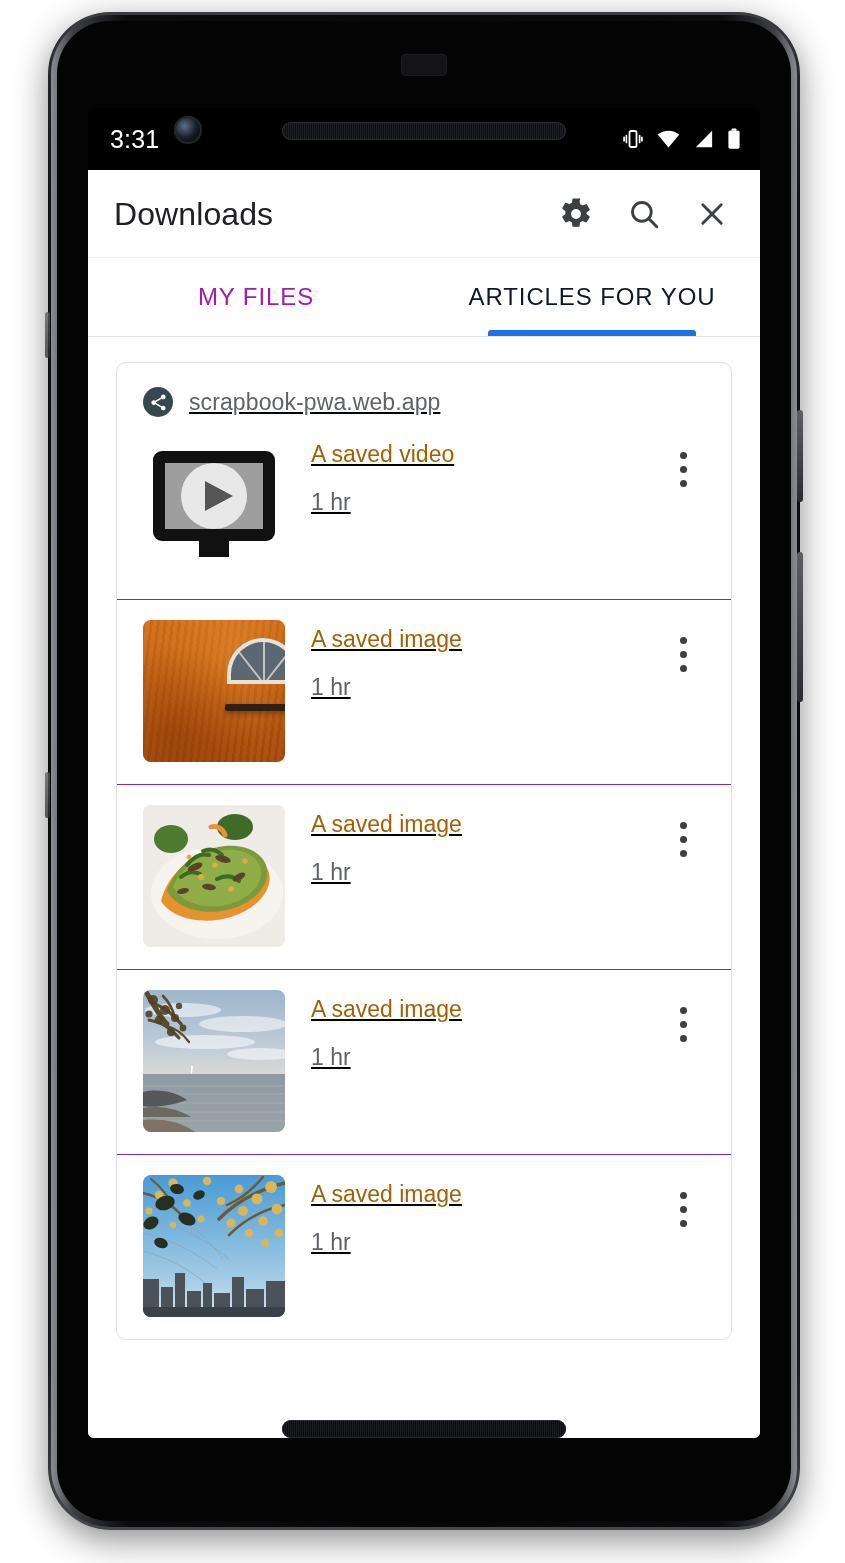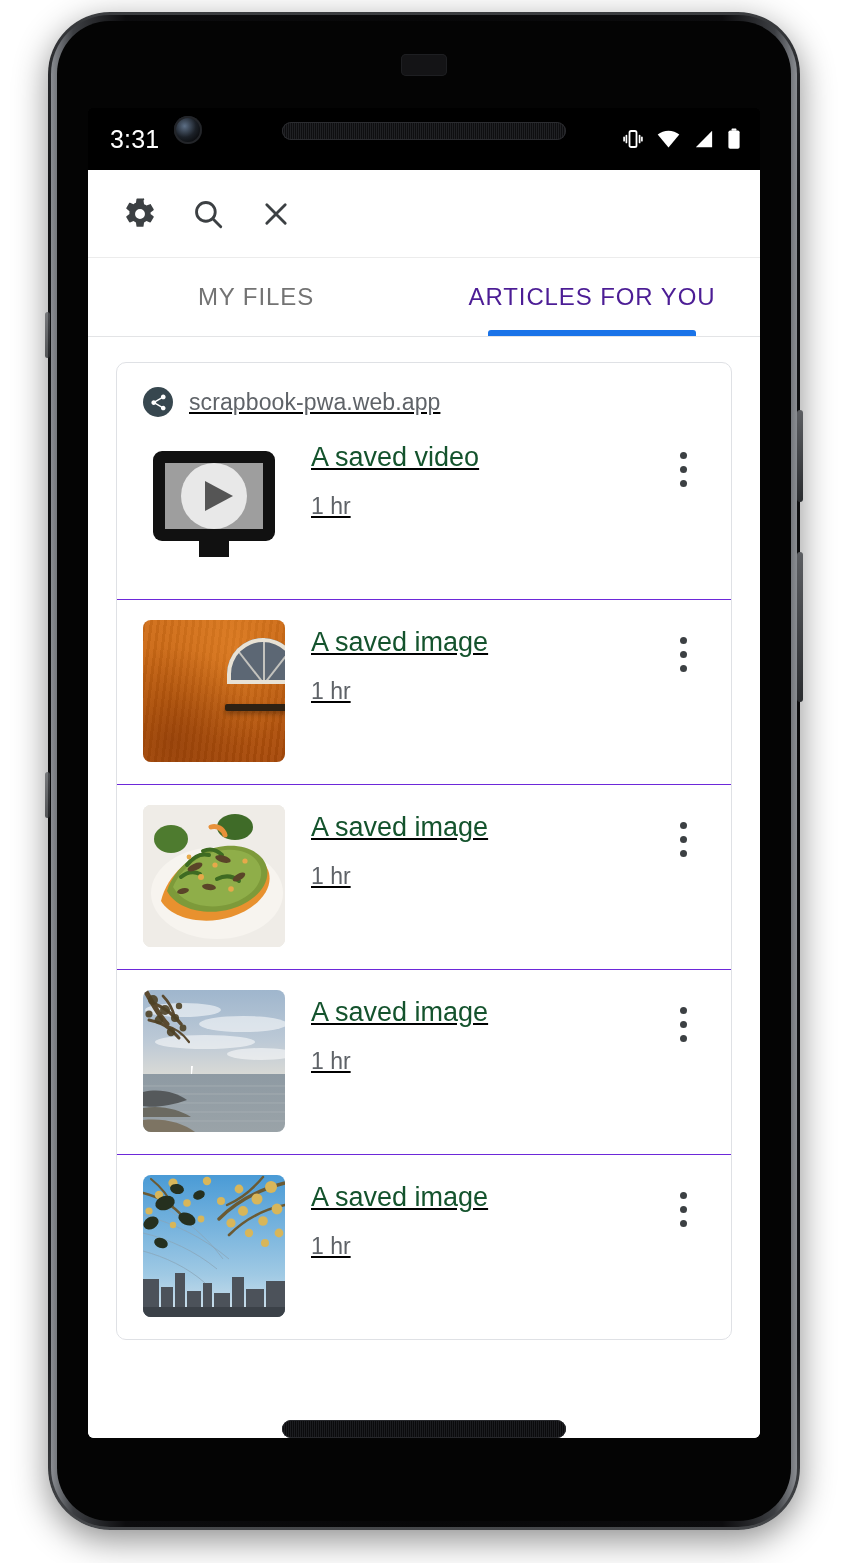"Downloads" div.toolbar-title { html: none -> <div>Downloads</div> }
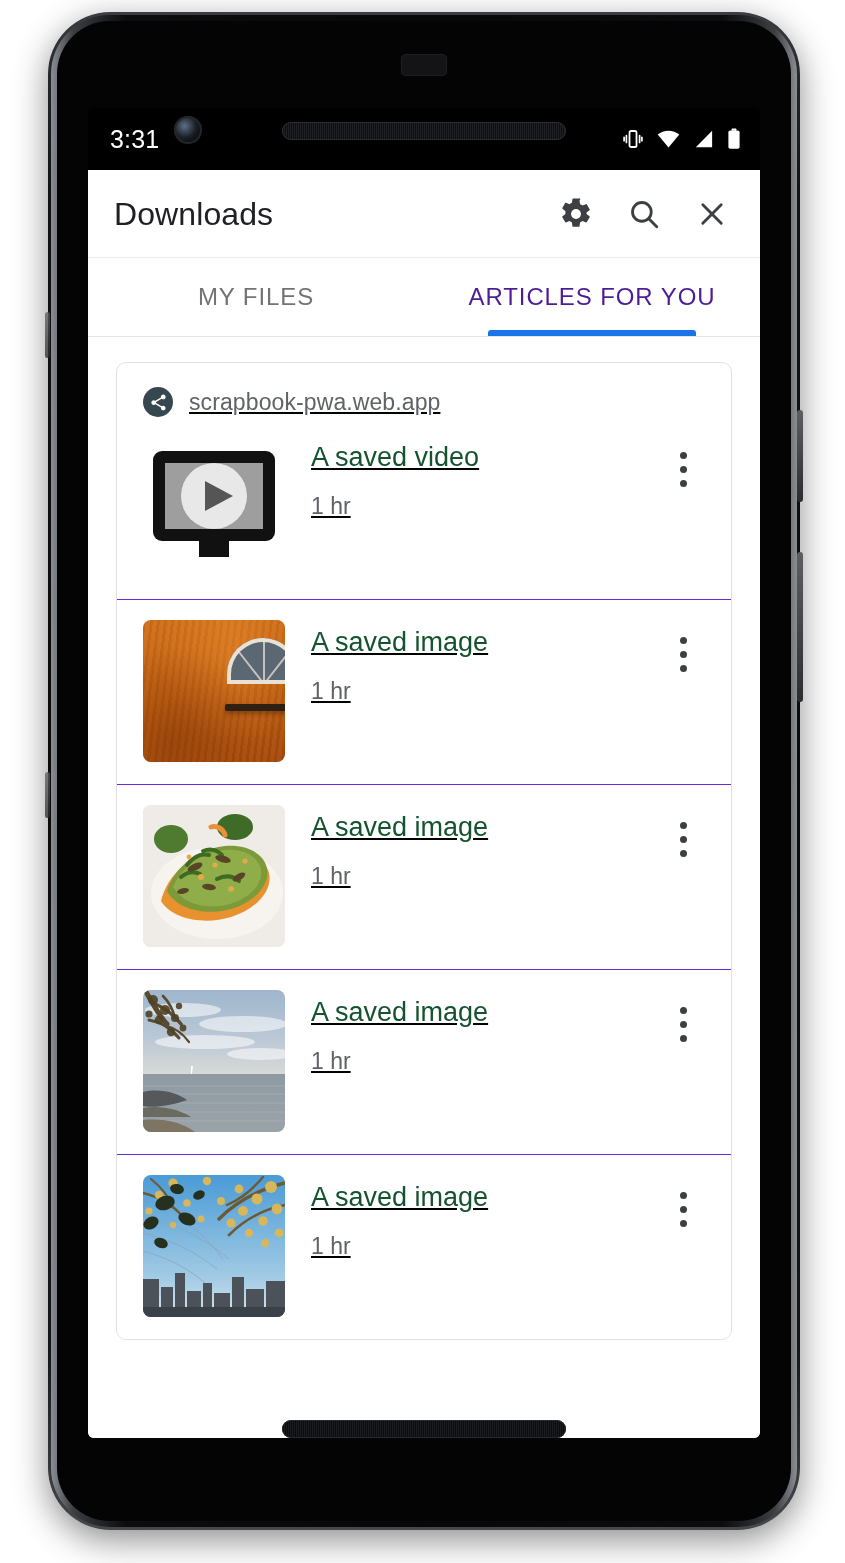"MY FILES" .tab { color: #737373 -> #a21caf }
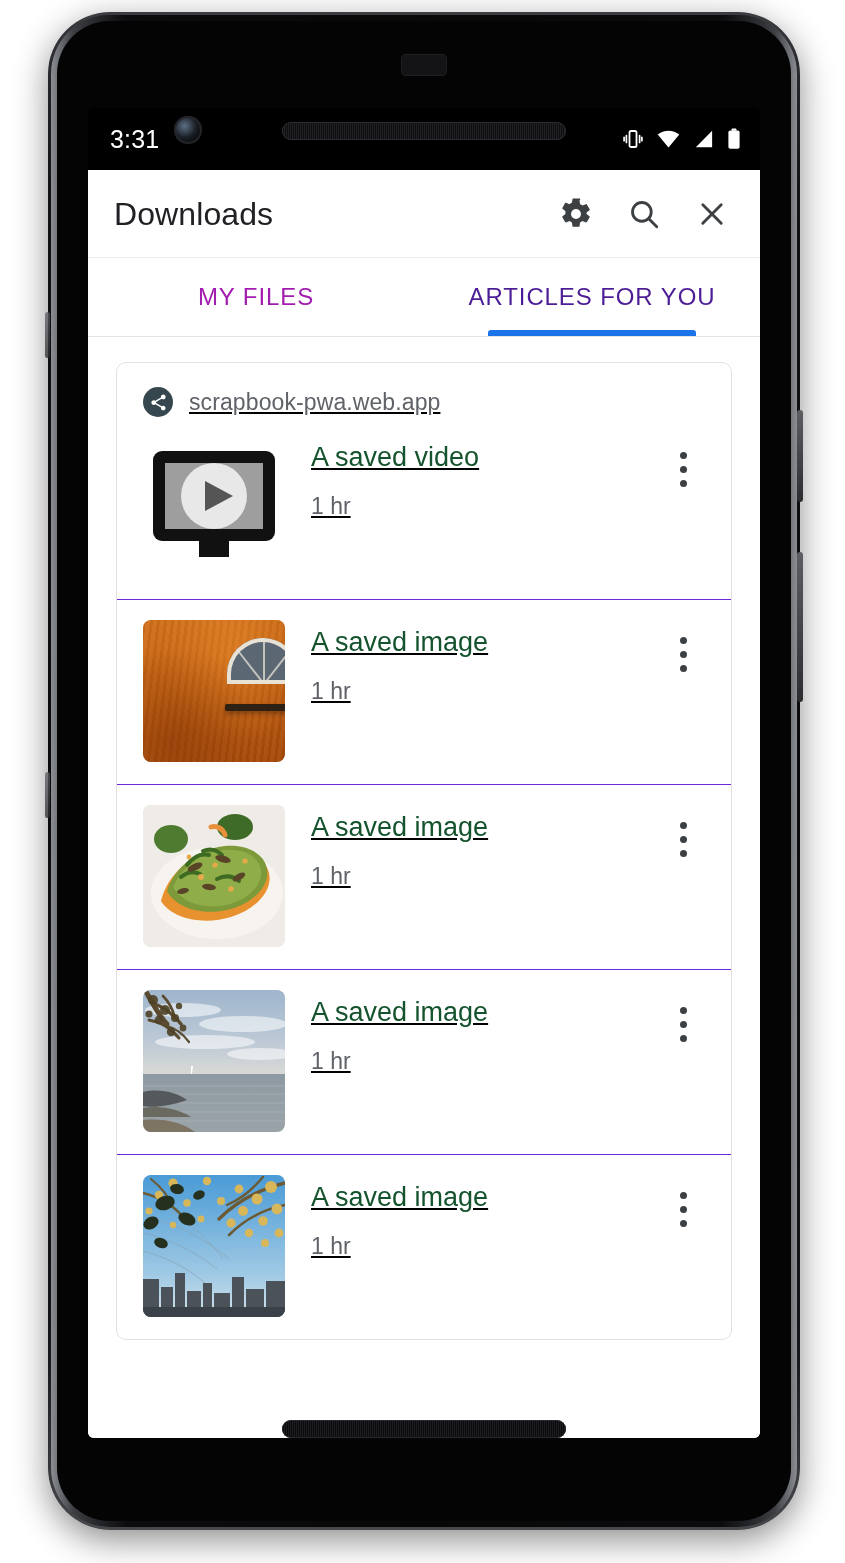"ARTICLES FOR YOU" .tab.active { color: #4c1d95 -> #0f172a }
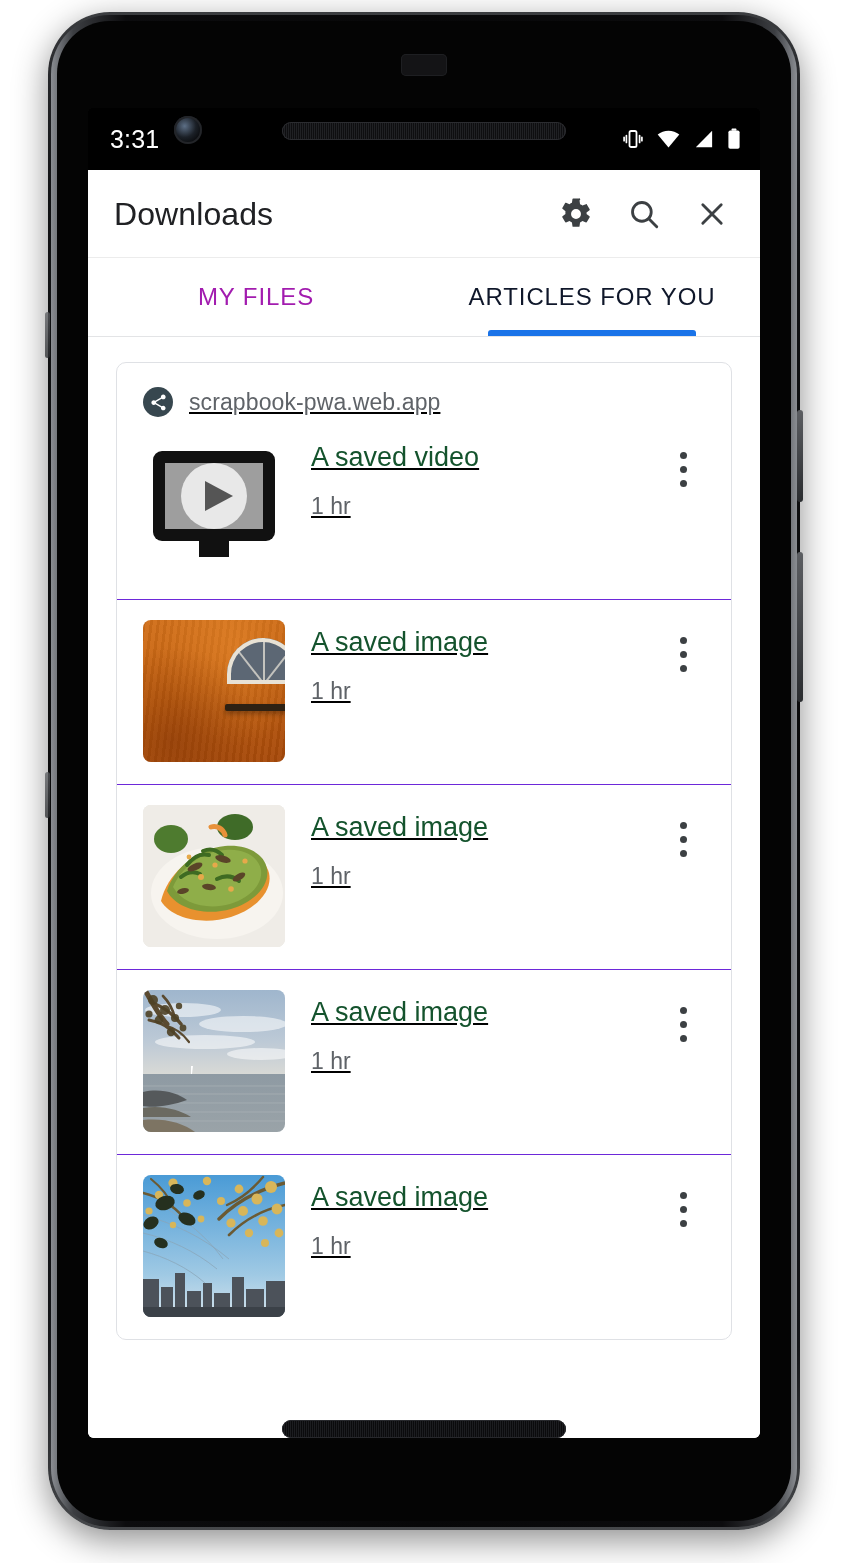"A saved video" .row-title { color: #14532d -> #a16207; font-size: 27px -> 23px }
